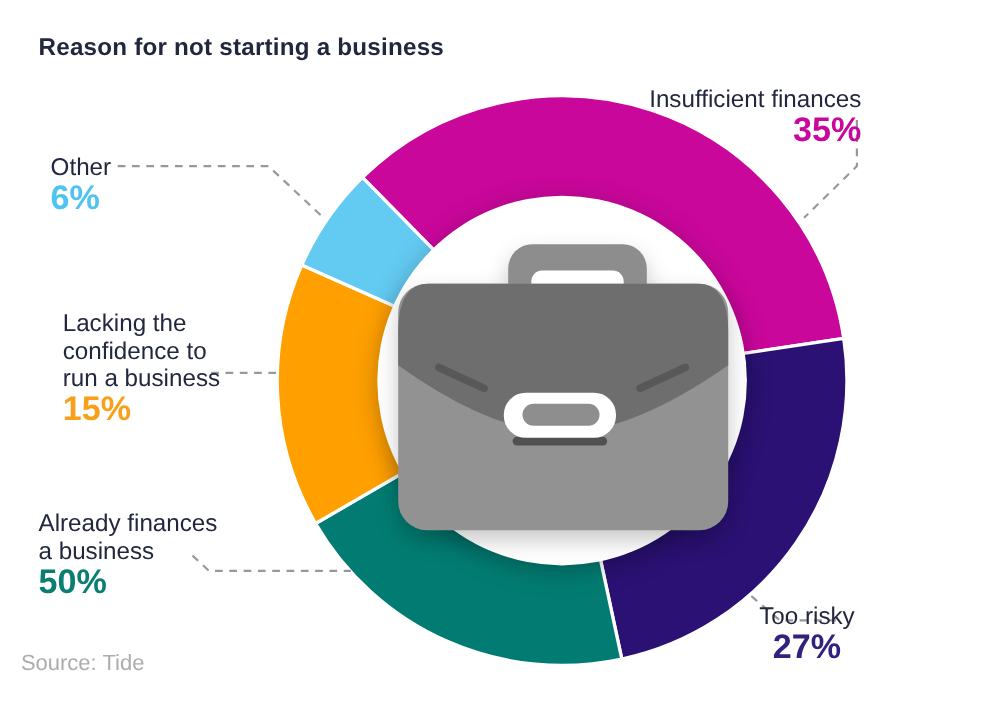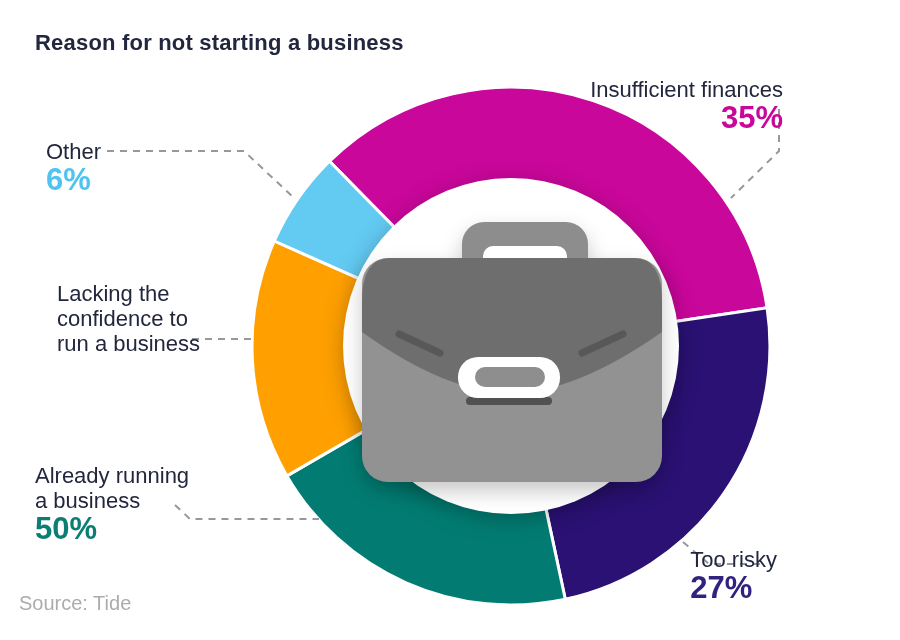"15%" div.pct { html: none -> <div>15%</div> }
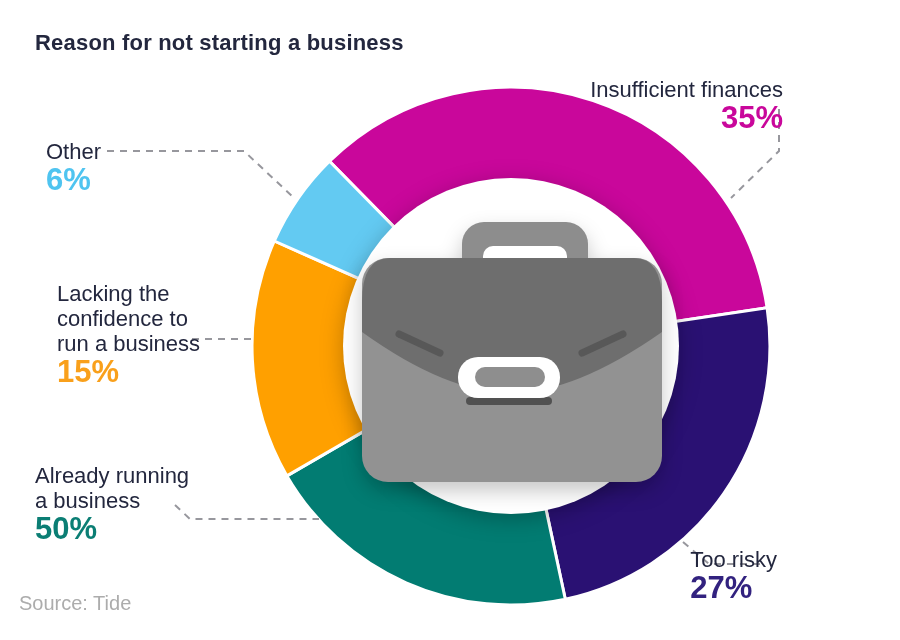"Already running" div.lbl { text: running -> finances }
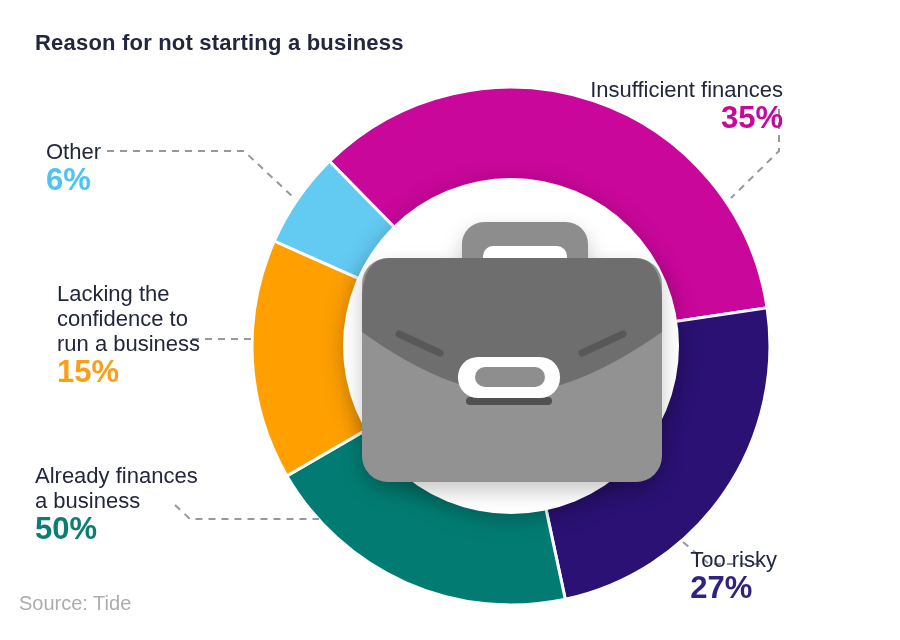"Too risky" .blk-risky { text-align: left -> center }
